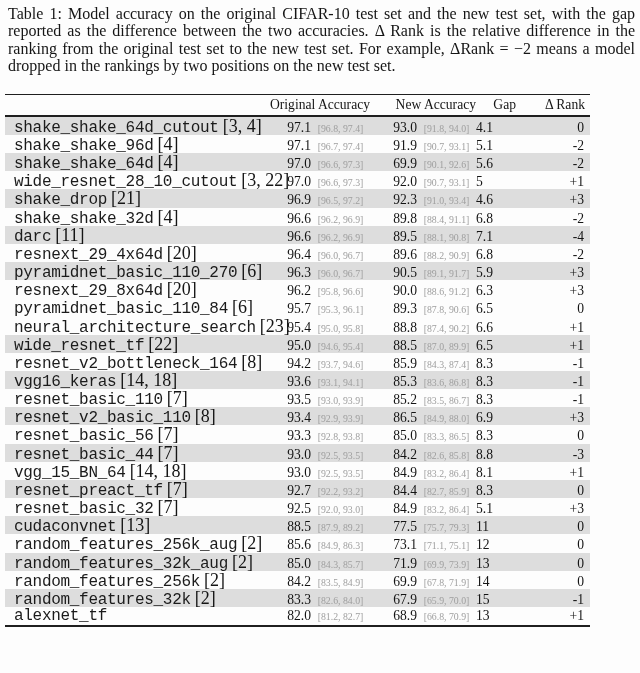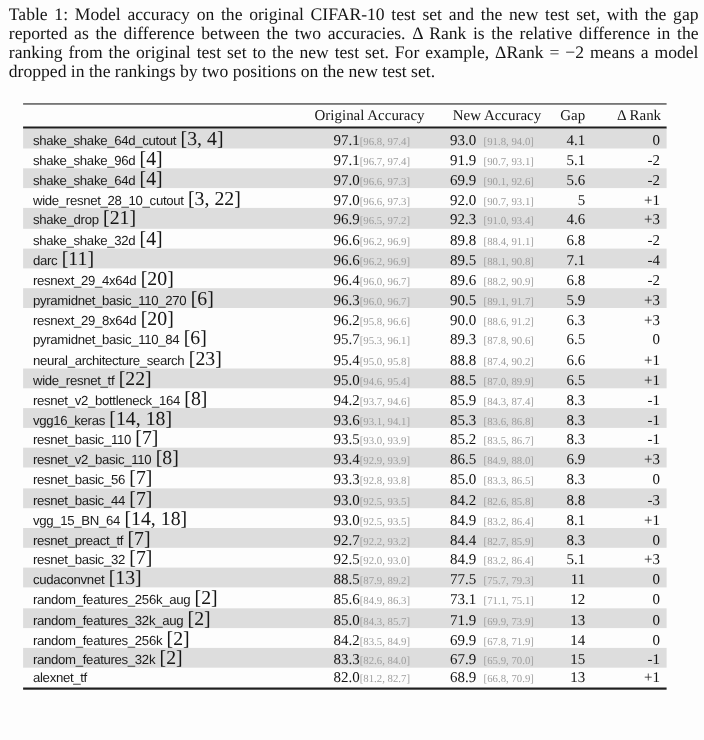"Original Accuracy New Accuracy Gap" #tbl { left: 21px -> 5px }
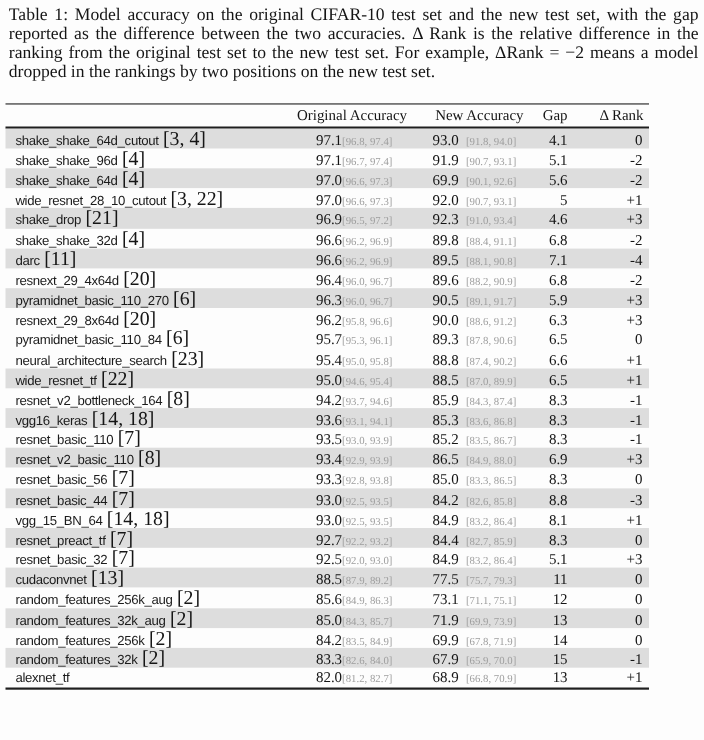"shake_shake_64d_cutout" .c-name .mono { font-family: Liberation Sans, sans-serif -> Liberation Mono, monospace; font-size: 12px -> 16px }
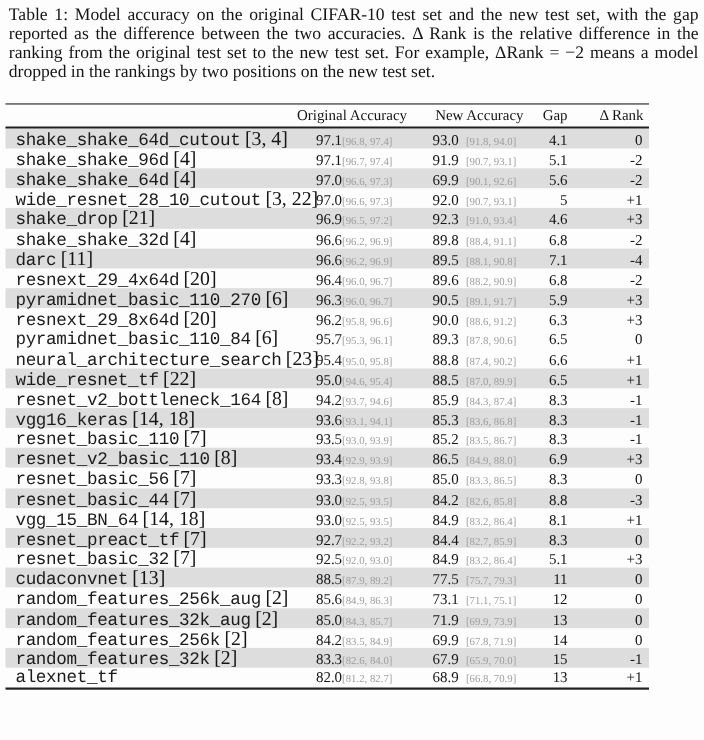"[96.8, 97.4]" .c-oci { text-align: left -> center }
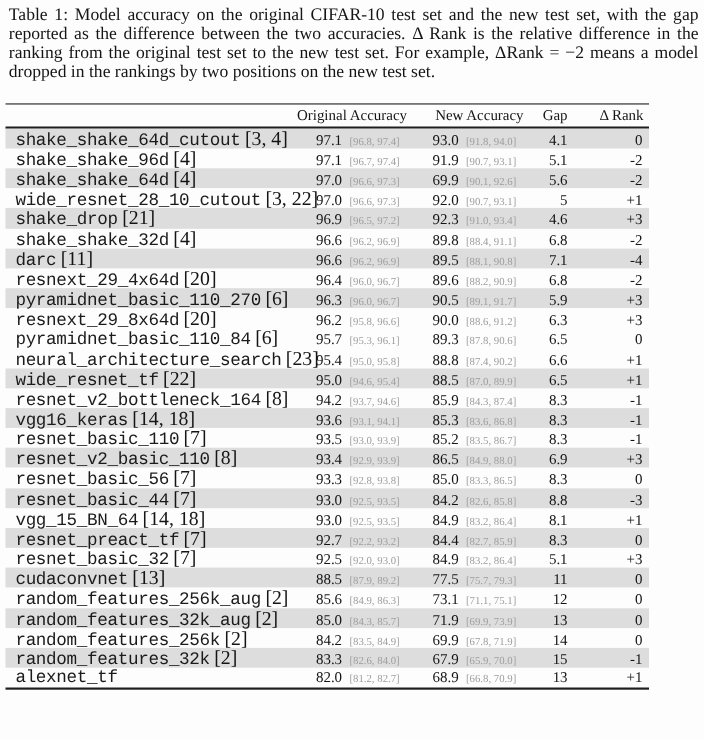"4.1" .c-gap { text-align: right -> left }
